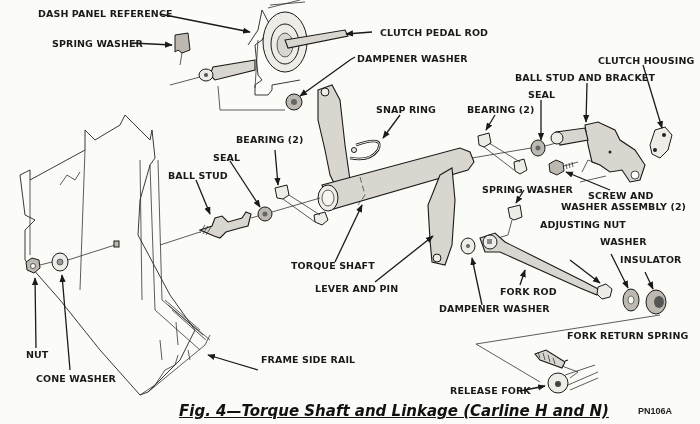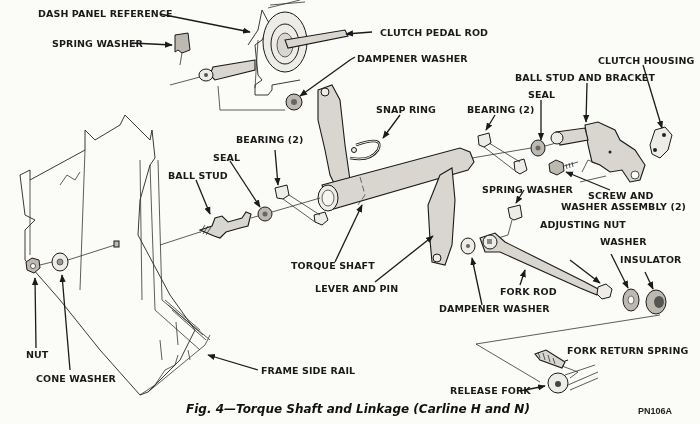"FORK RETURN SPRING" div.lbl { top: 345px -> 330px }
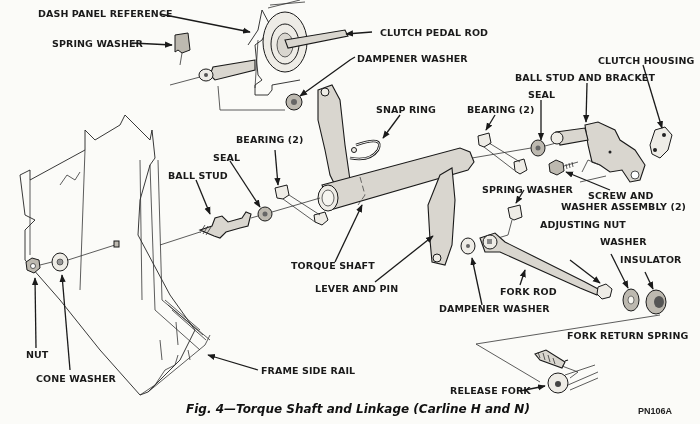"FRAME SIDE RAIL" div.lbl { top: 365px -> 354px }
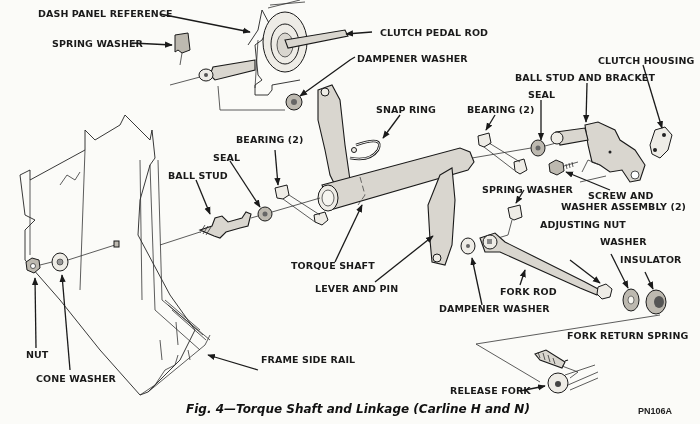"Fig. 4—Torque Shaft and Linkage" .caption { font-size: 12px -> 15px; left: 186px -> 179px; text-decoration: none -> underline }
